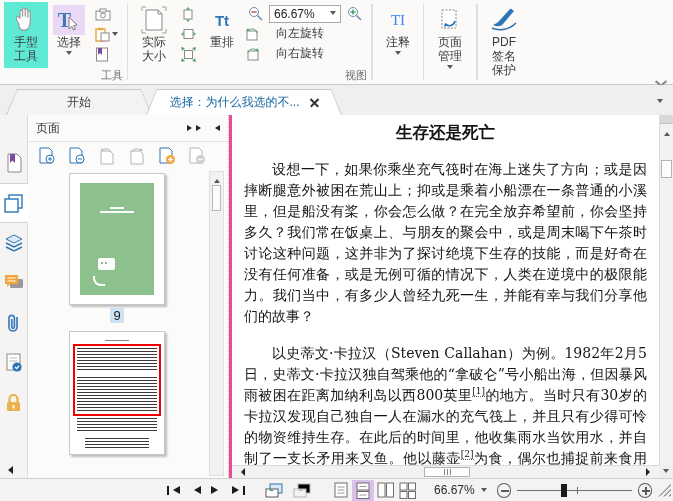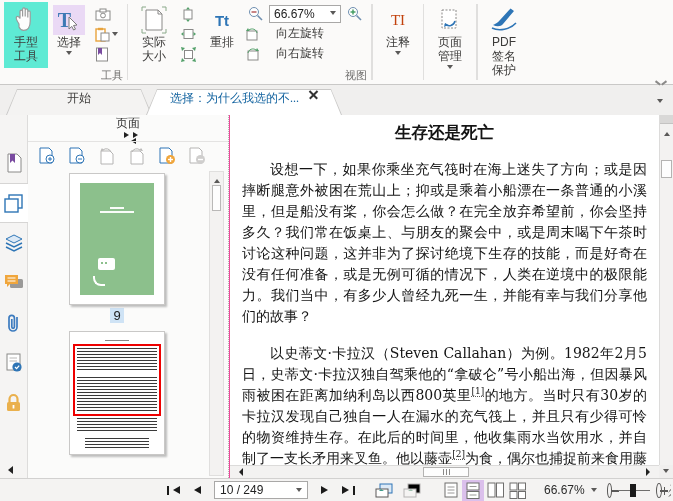"TI" .commentT { color: #c2410c -> #3b82f6 }
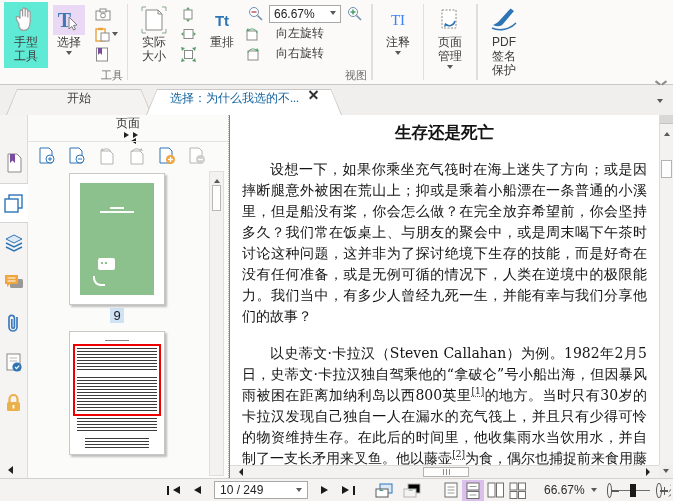"开始" .tab-in { align-items: flex-start -> center; font-family: Liberation Serif, serif -> none }
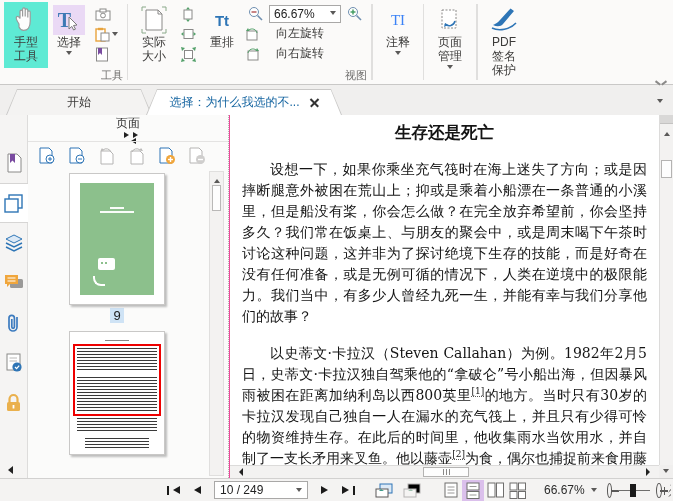"页面" .panel-head { flex-direction: column -> none }
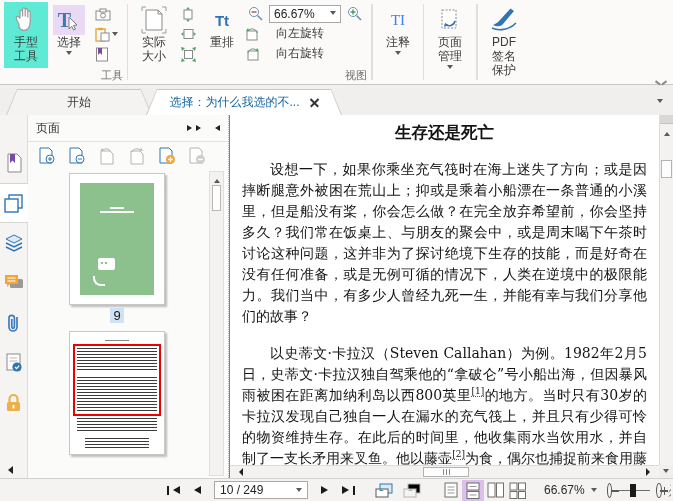"生存还是死亡" .docarea { border-left: 1px solid #ec4899 -> 3px solid #ec4899 }
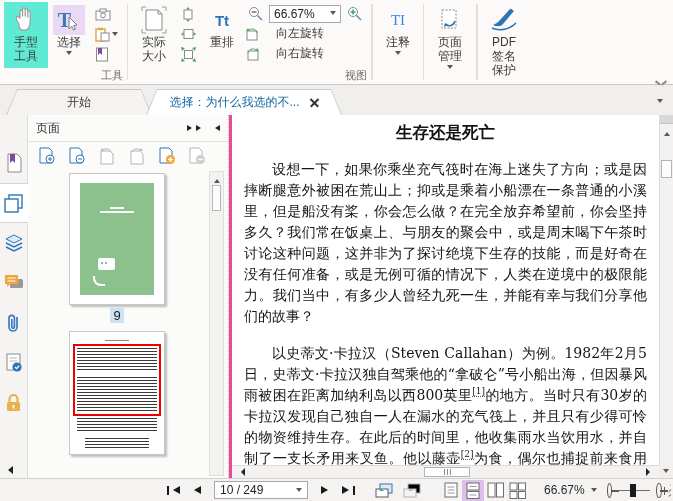"10 / 249" span.pagecombo { html: <span> <span>10 / 249</span> <i></i> </span> -> none }
